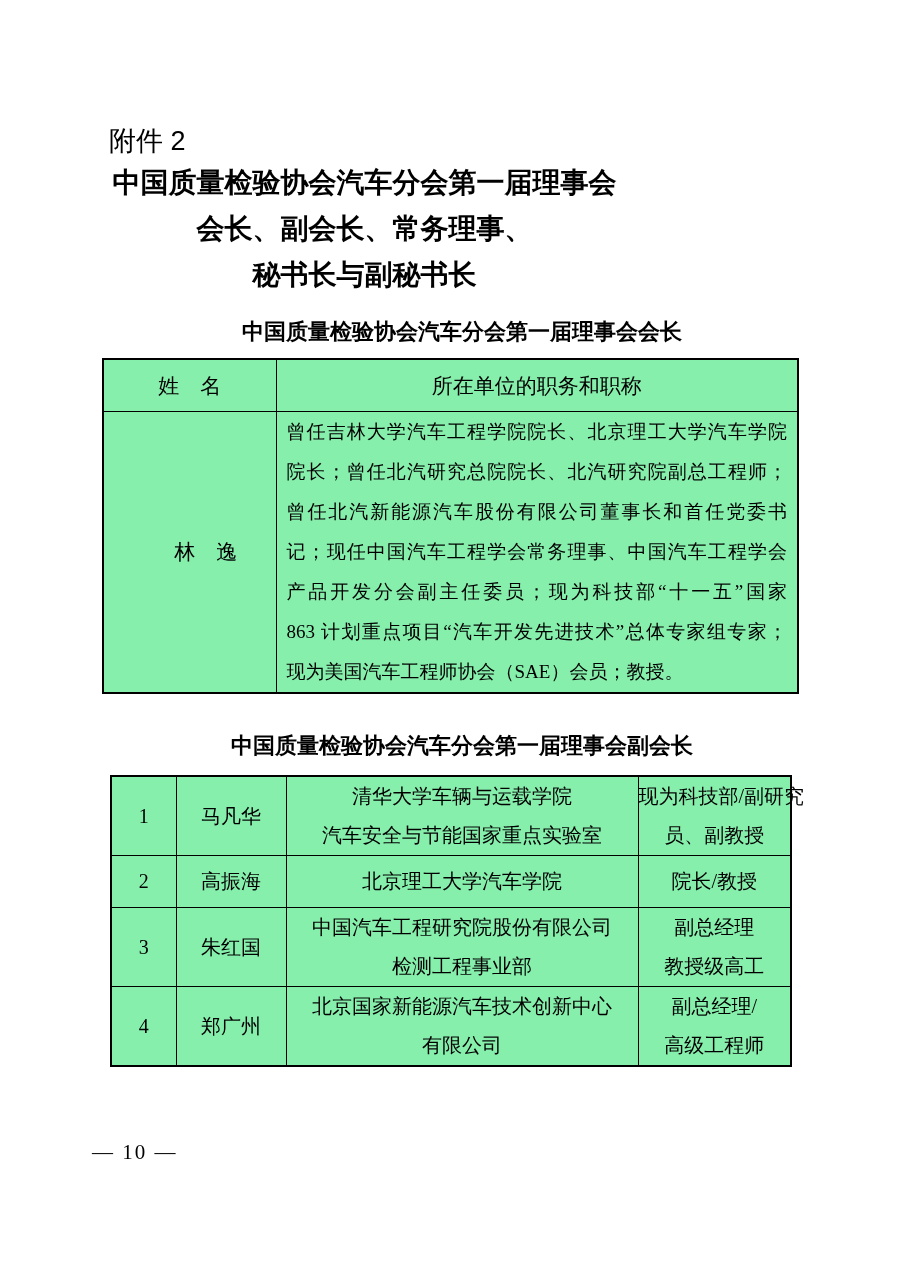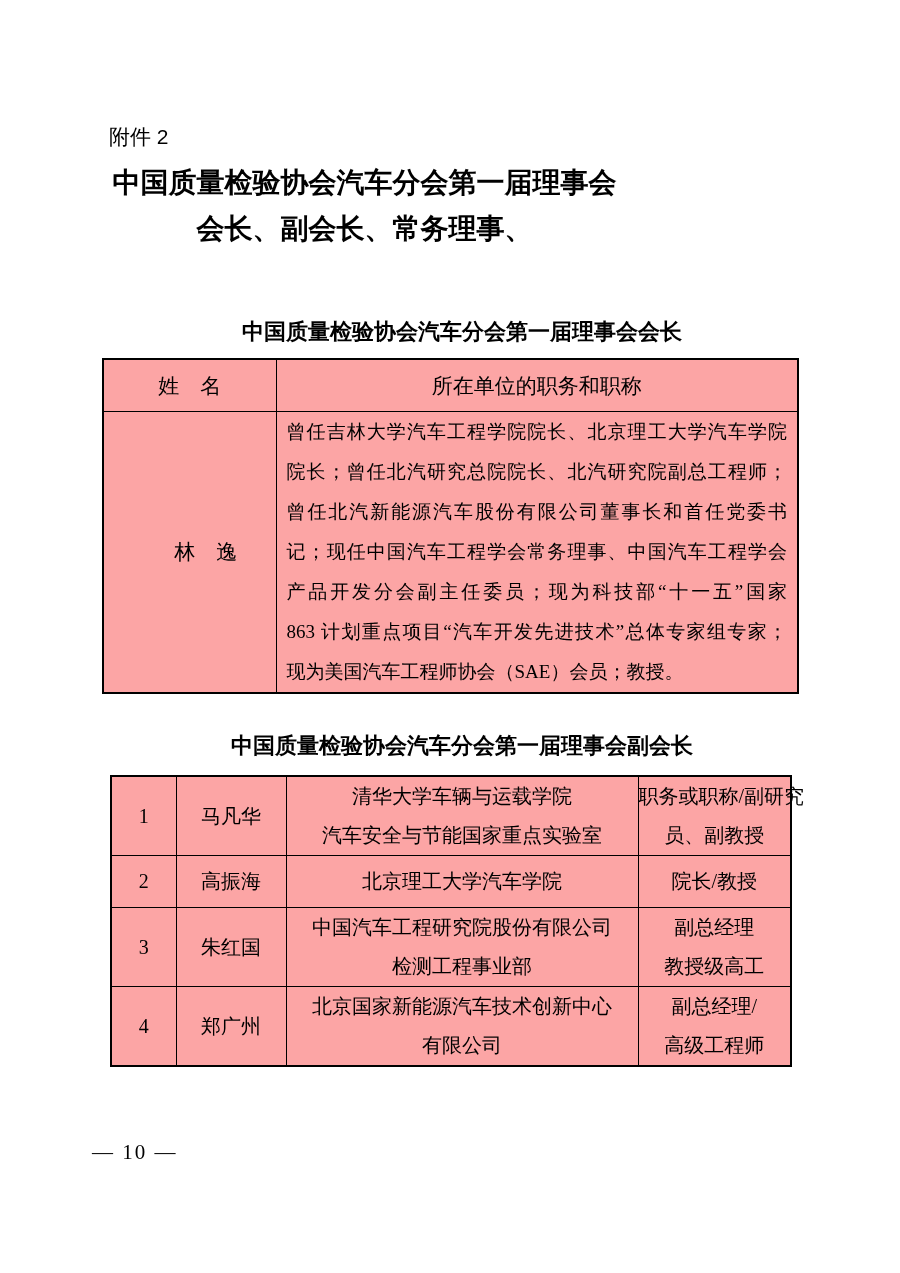"附件 2" .attachment { font-size: 21px -> 27px }
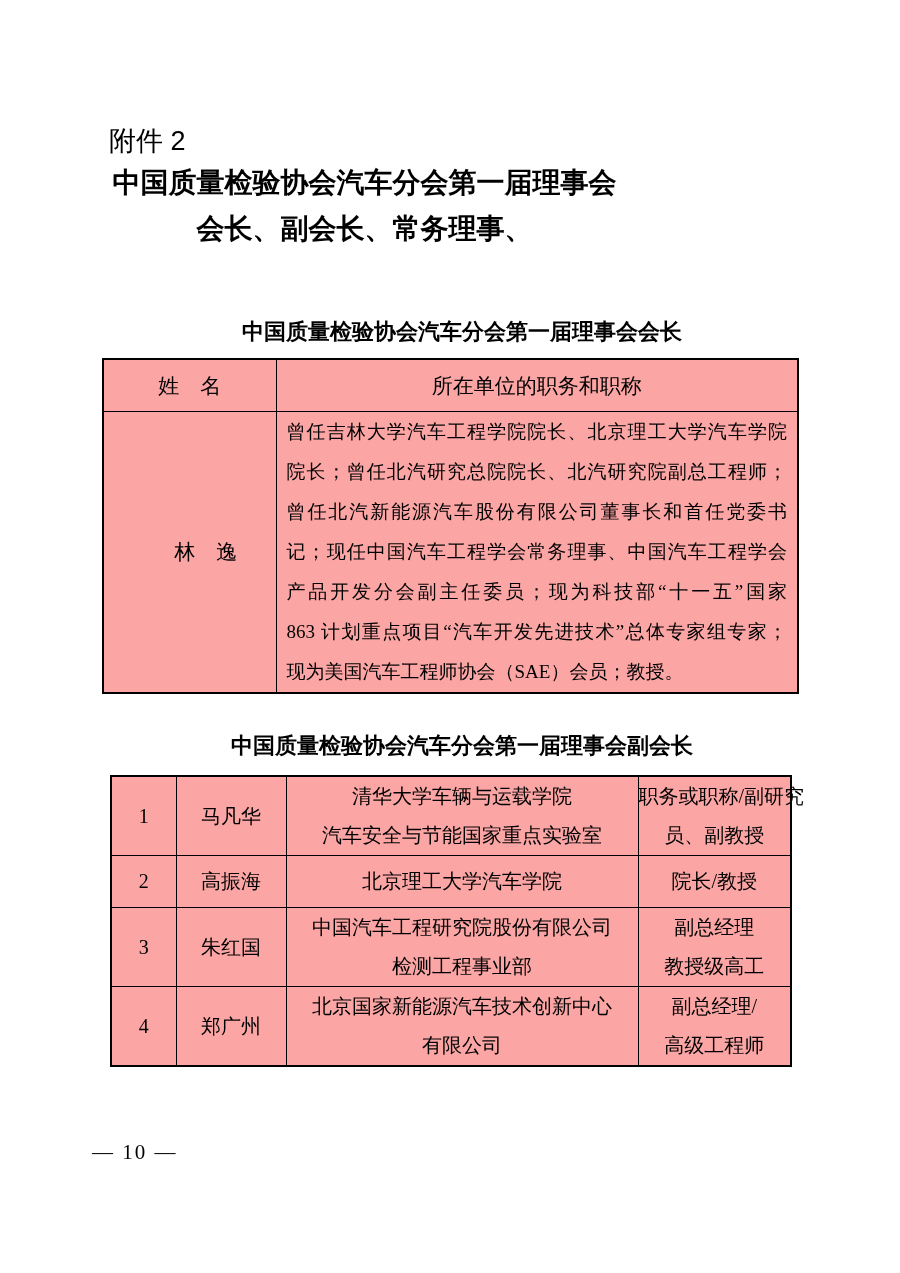"秘书长与副秘书长" div.line { html: none -> <div>秘书长与副秘书长</div> }
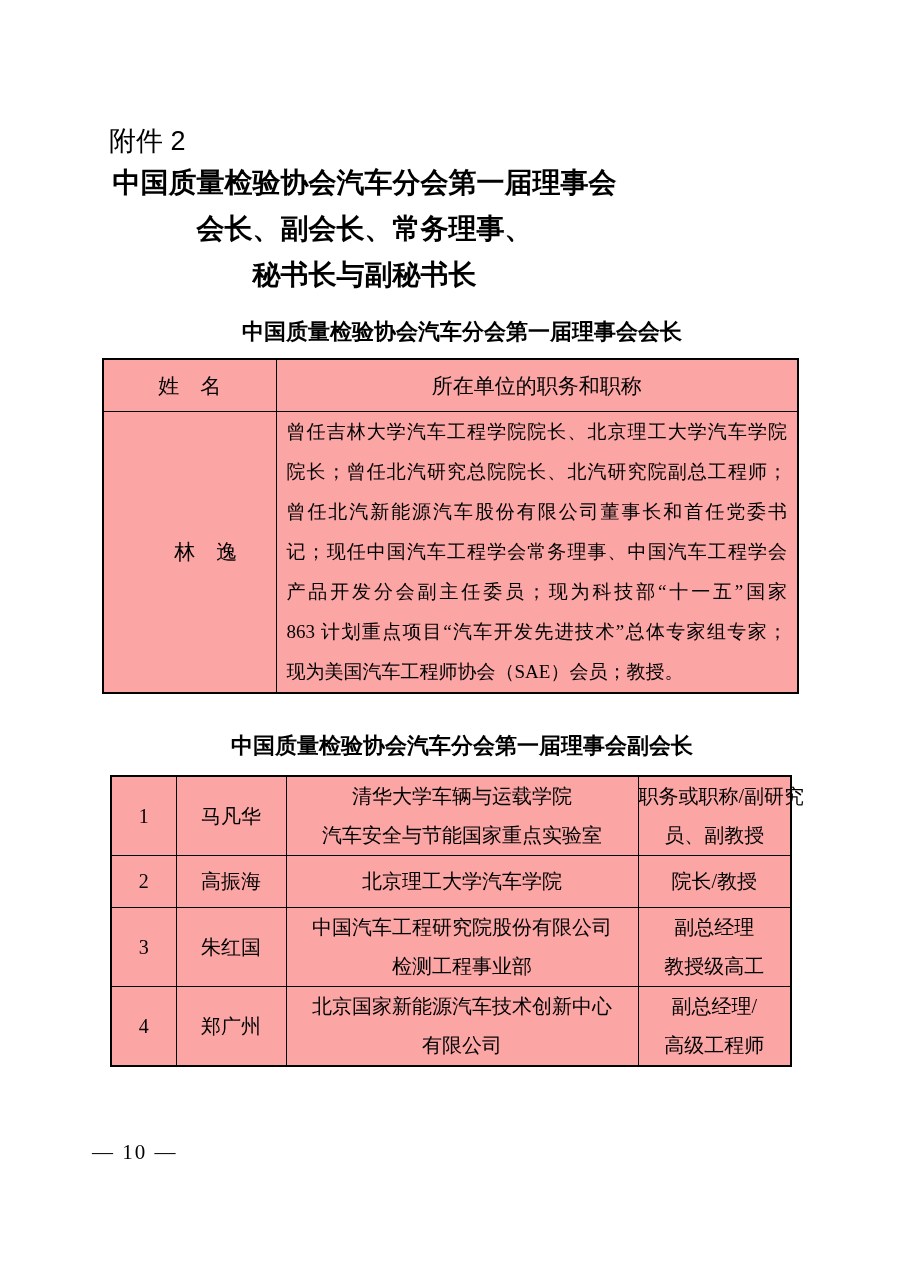"姓 名" table { background: #fca5a5 -> #86efac }
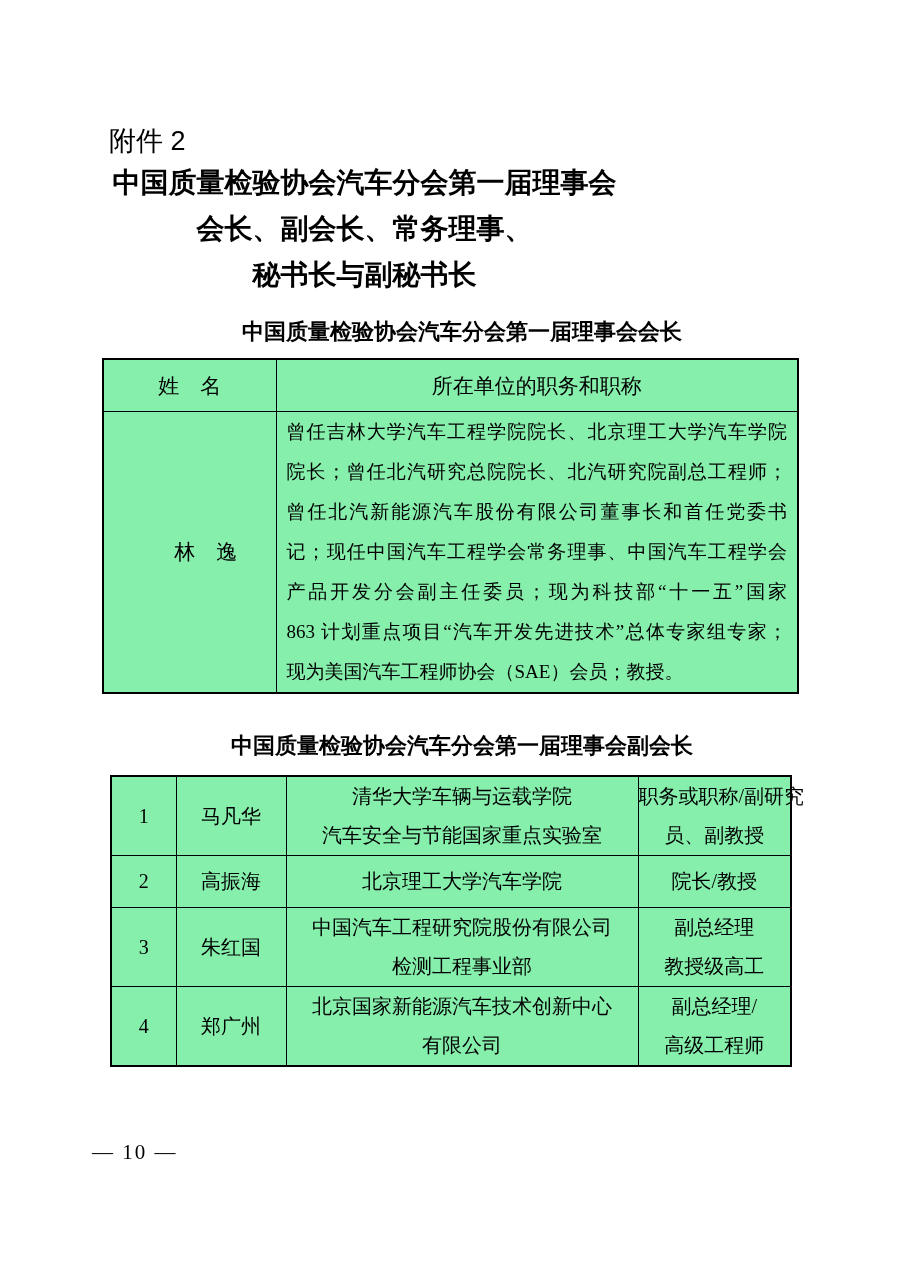"职务或职称/副研究" div.line { text: 职务或职称/ -> 现为科技部/ }
